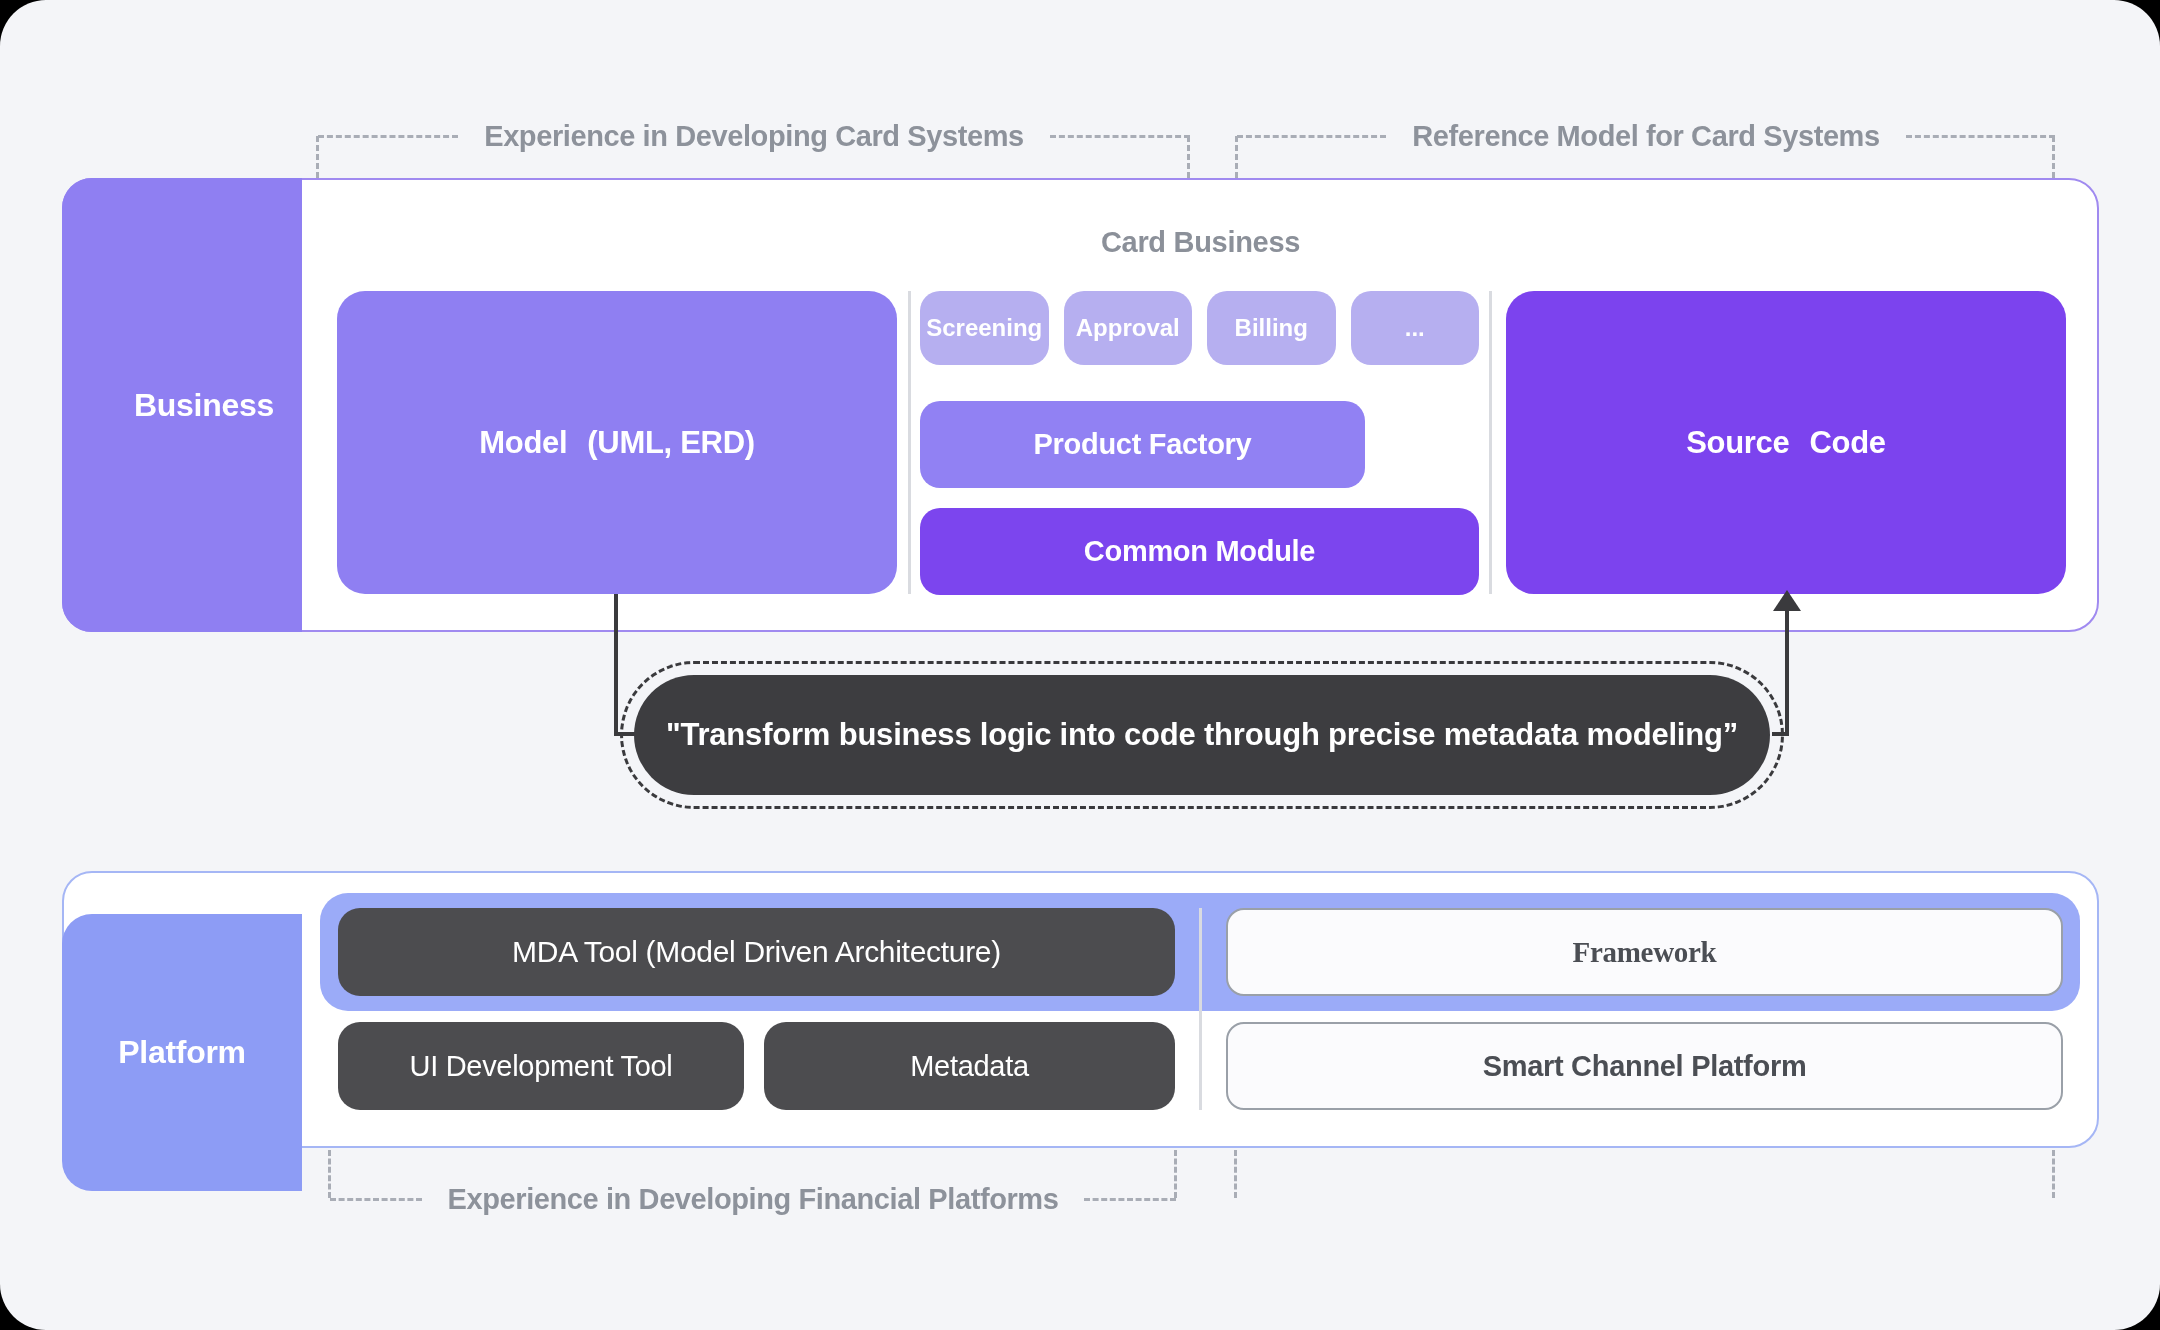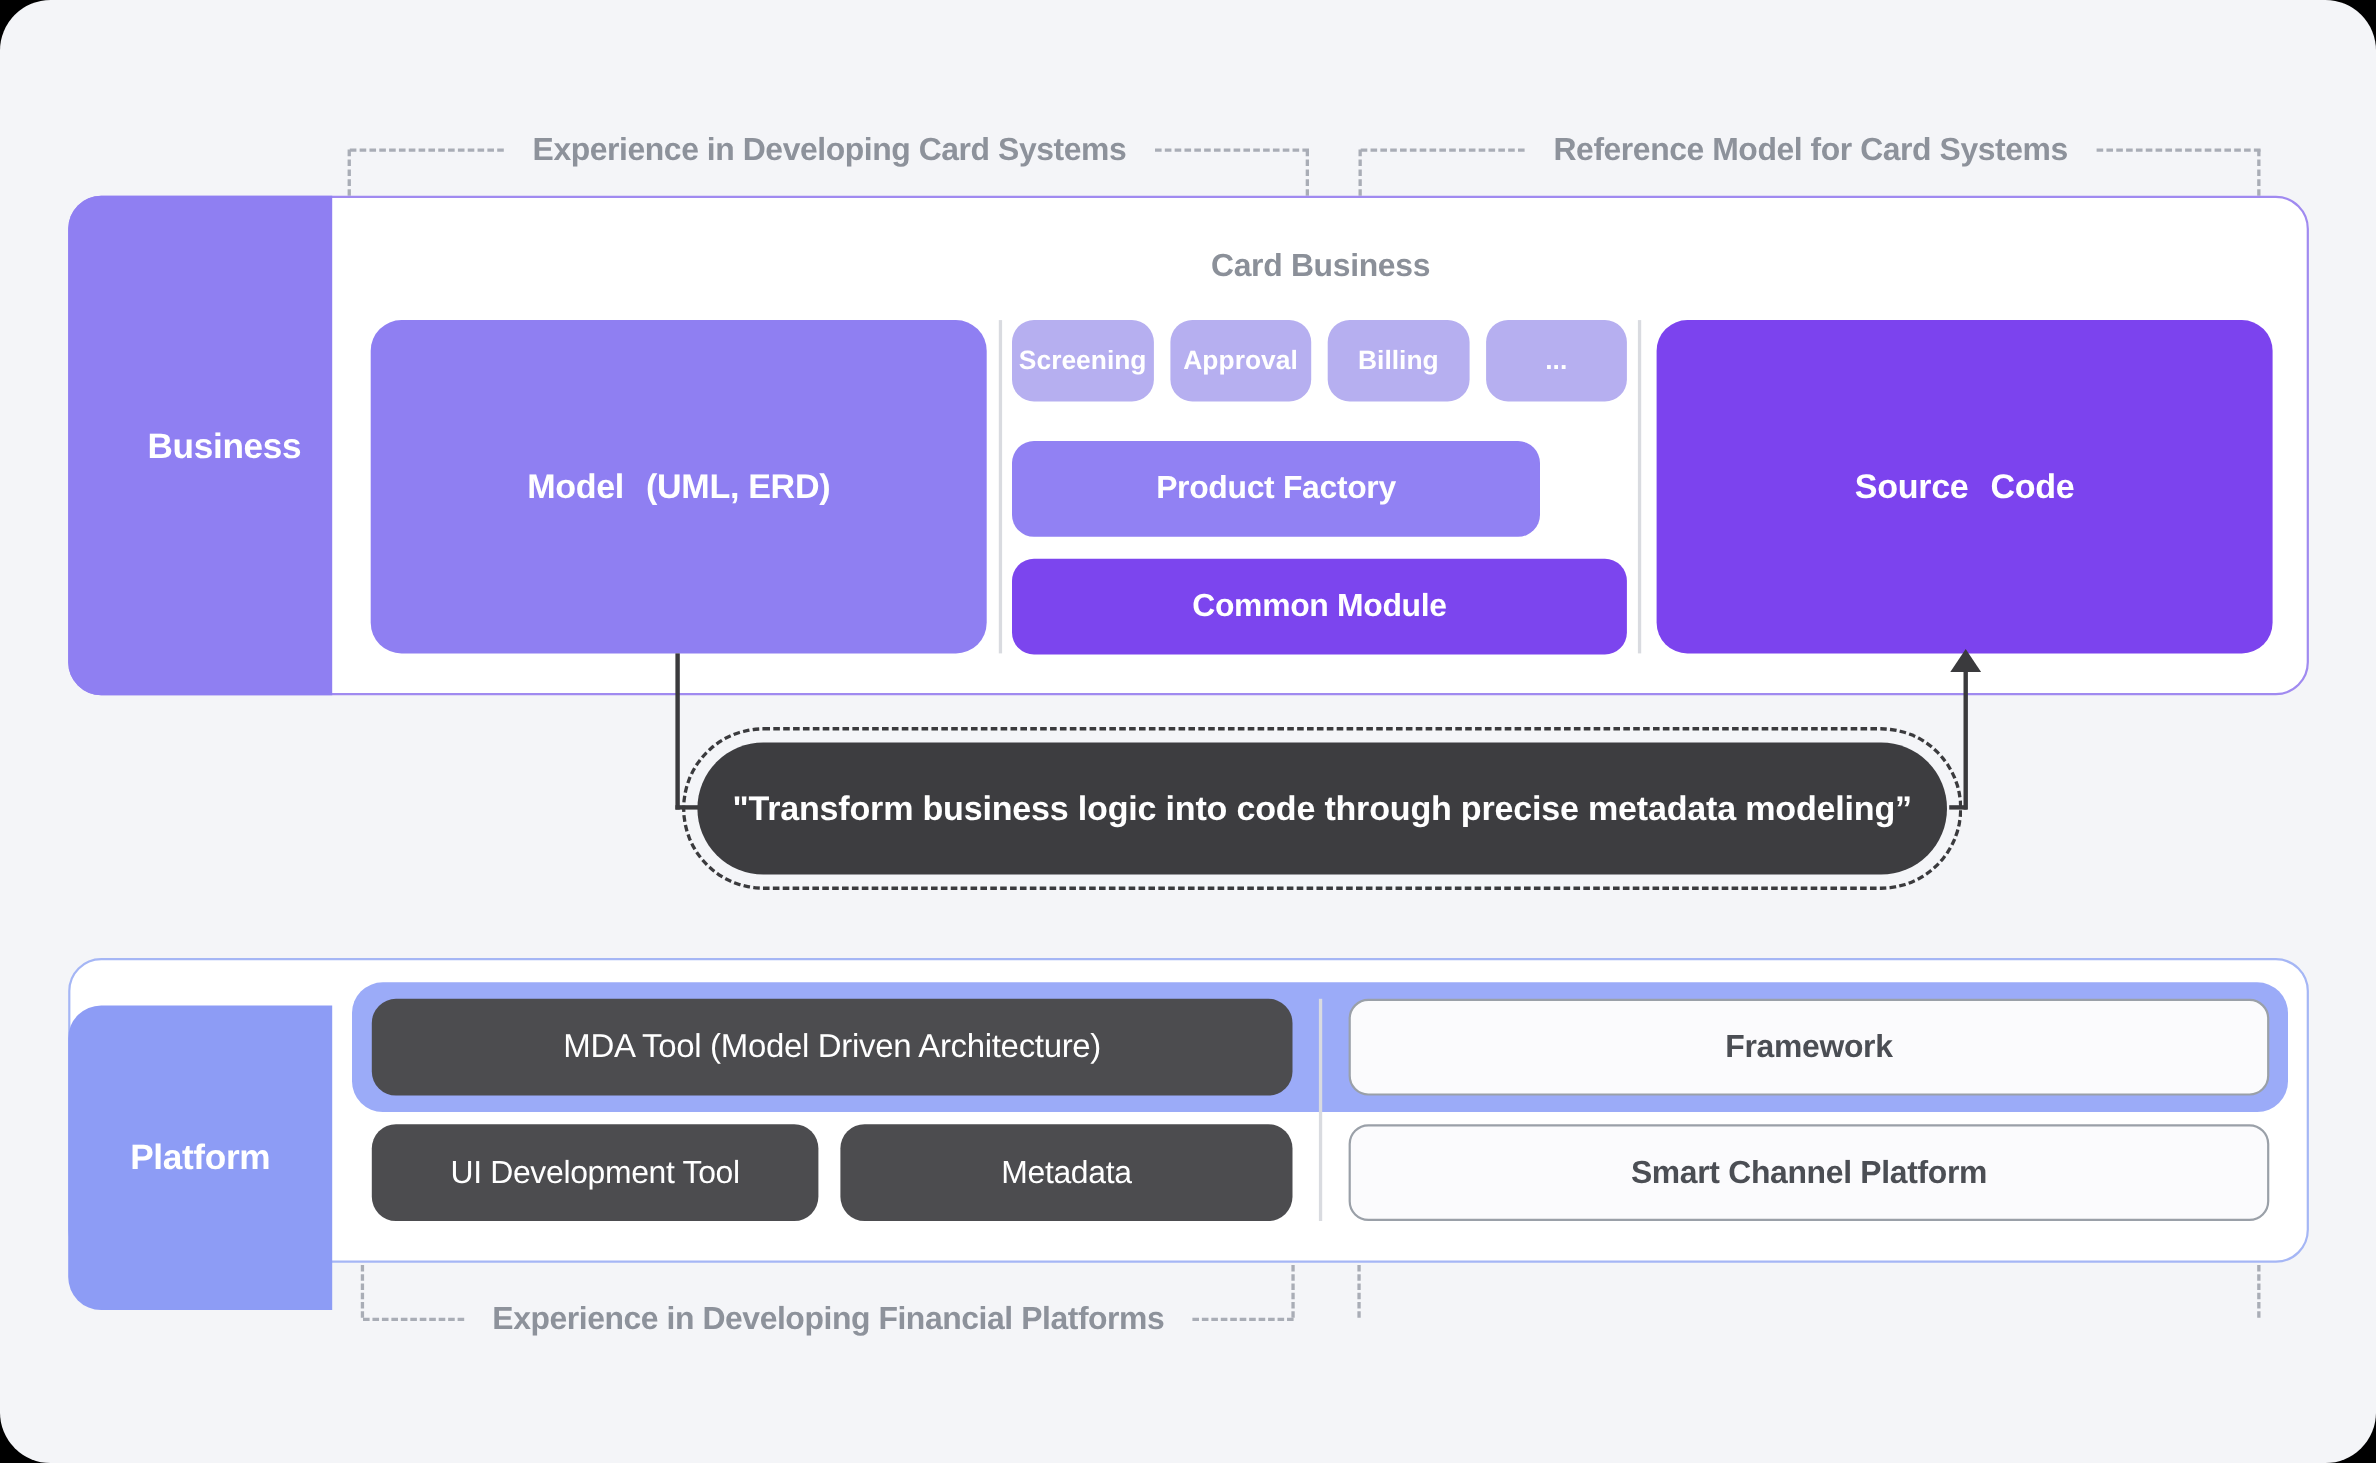"Product Factory" div.block { width: 480px -> 445px }
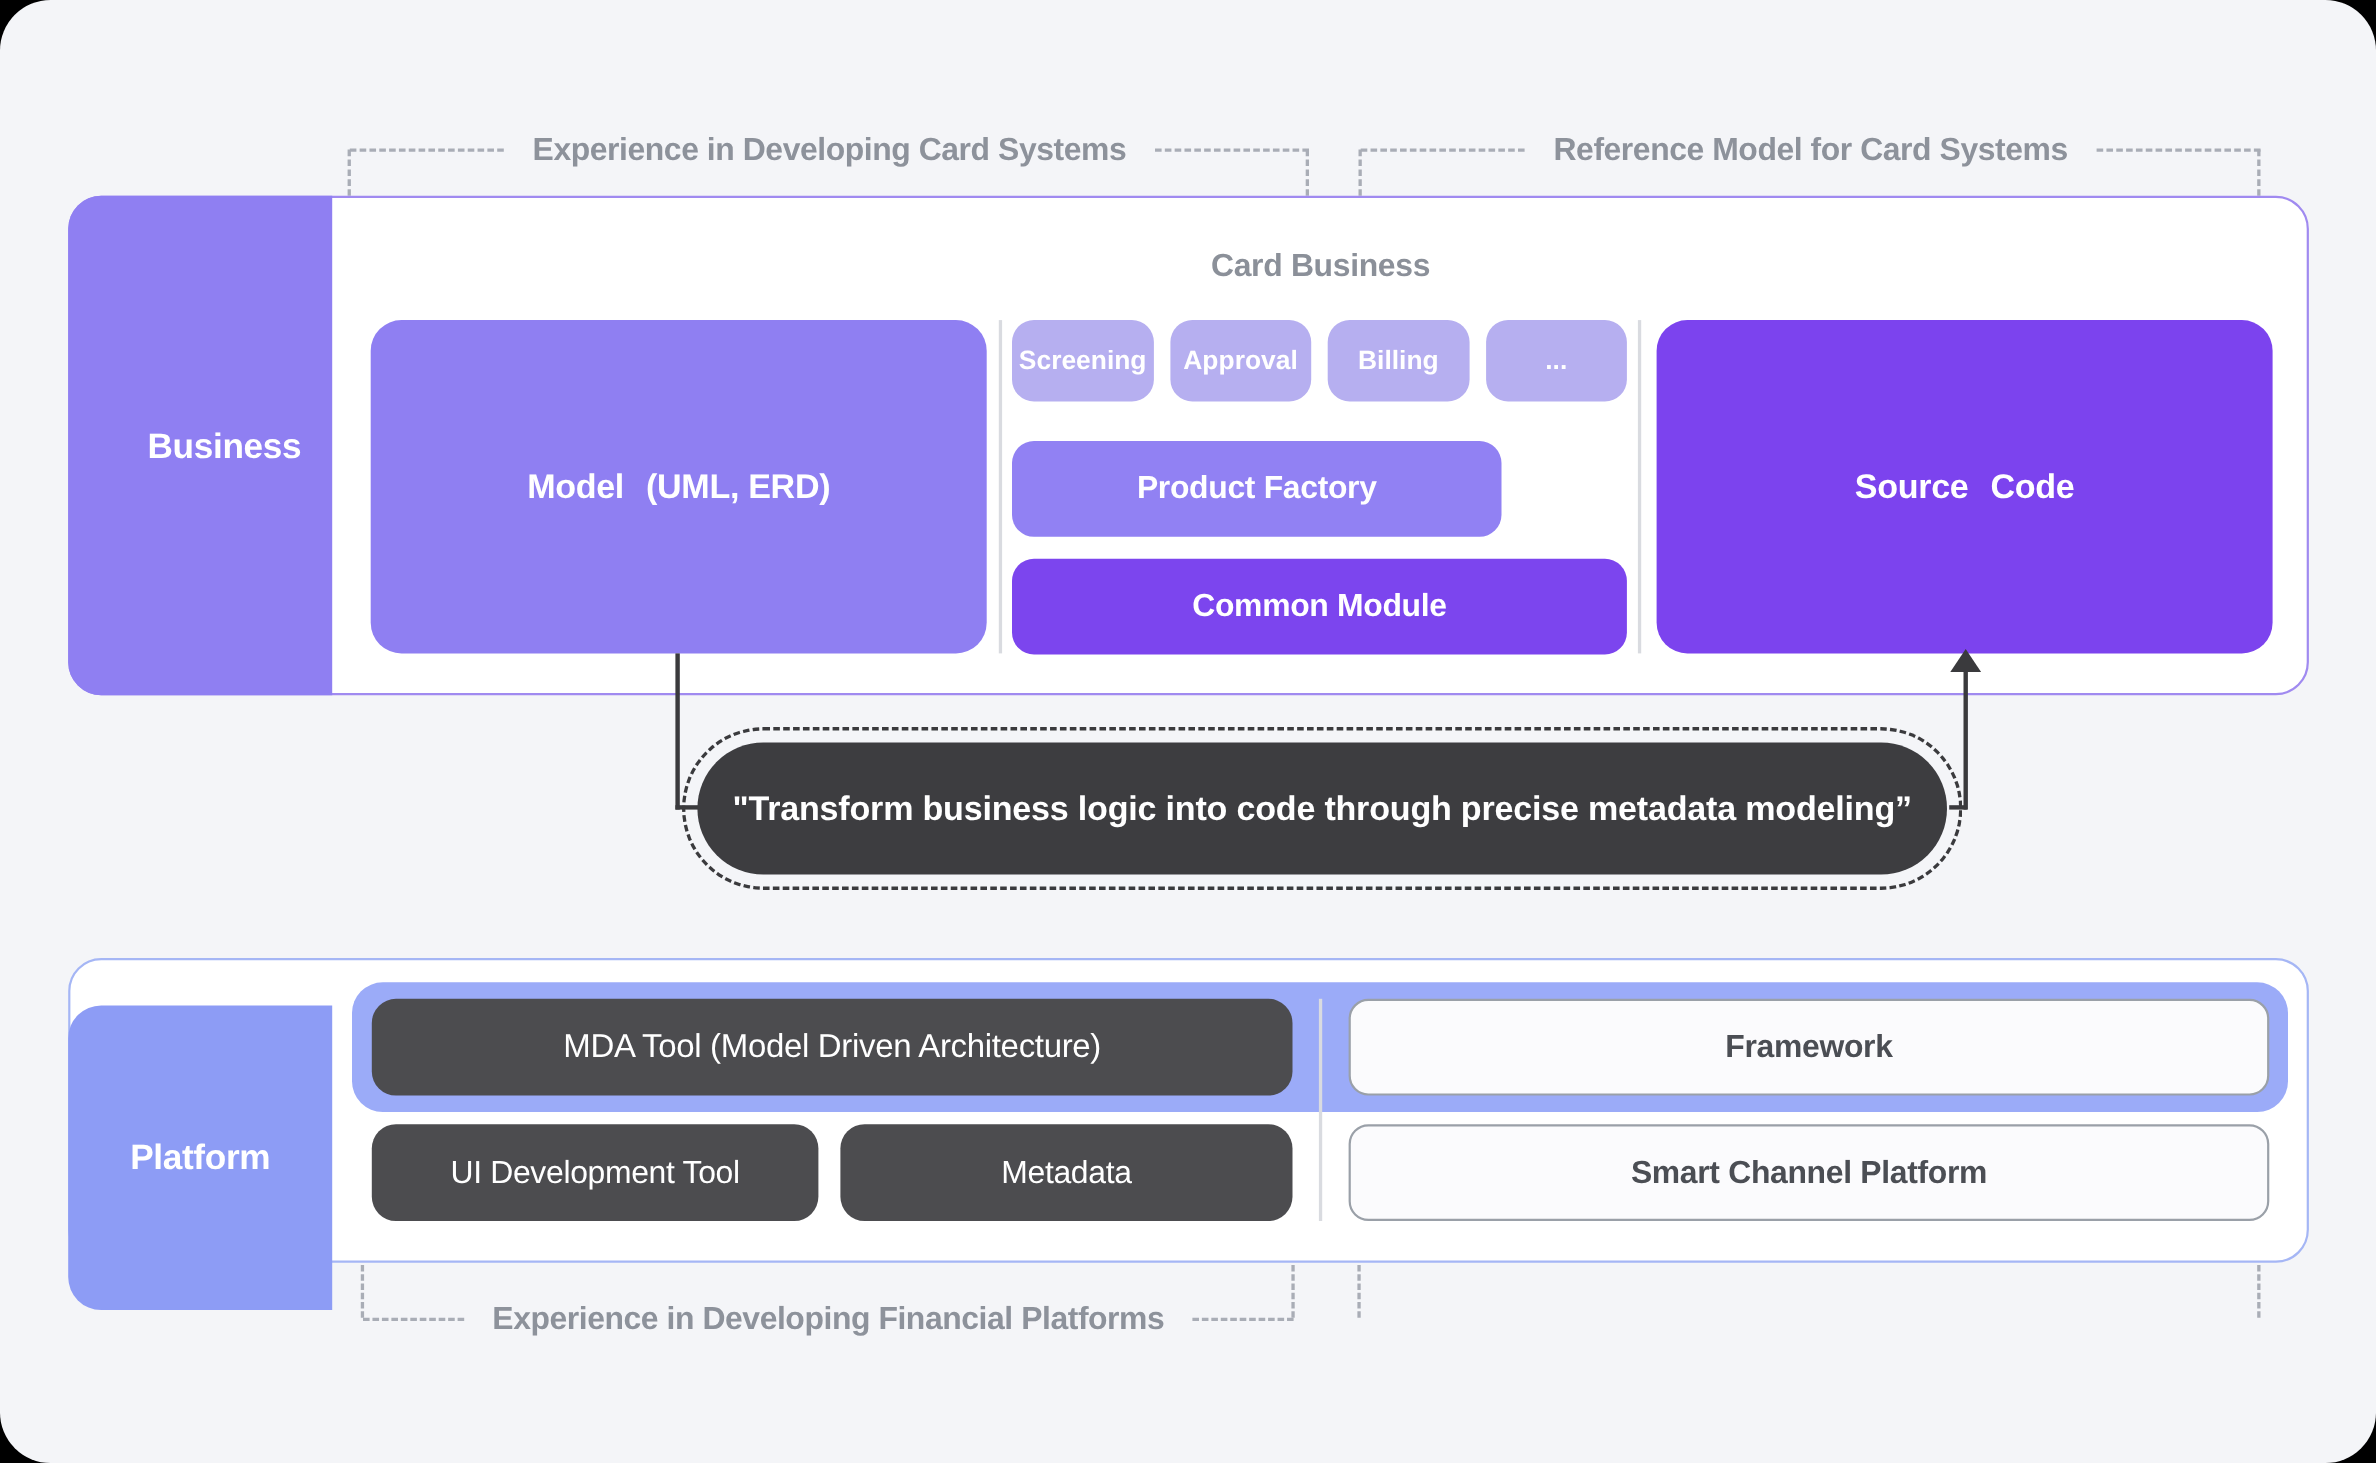"Framework" div.light-block { font-family: none -> Liberation Serif, serif }
